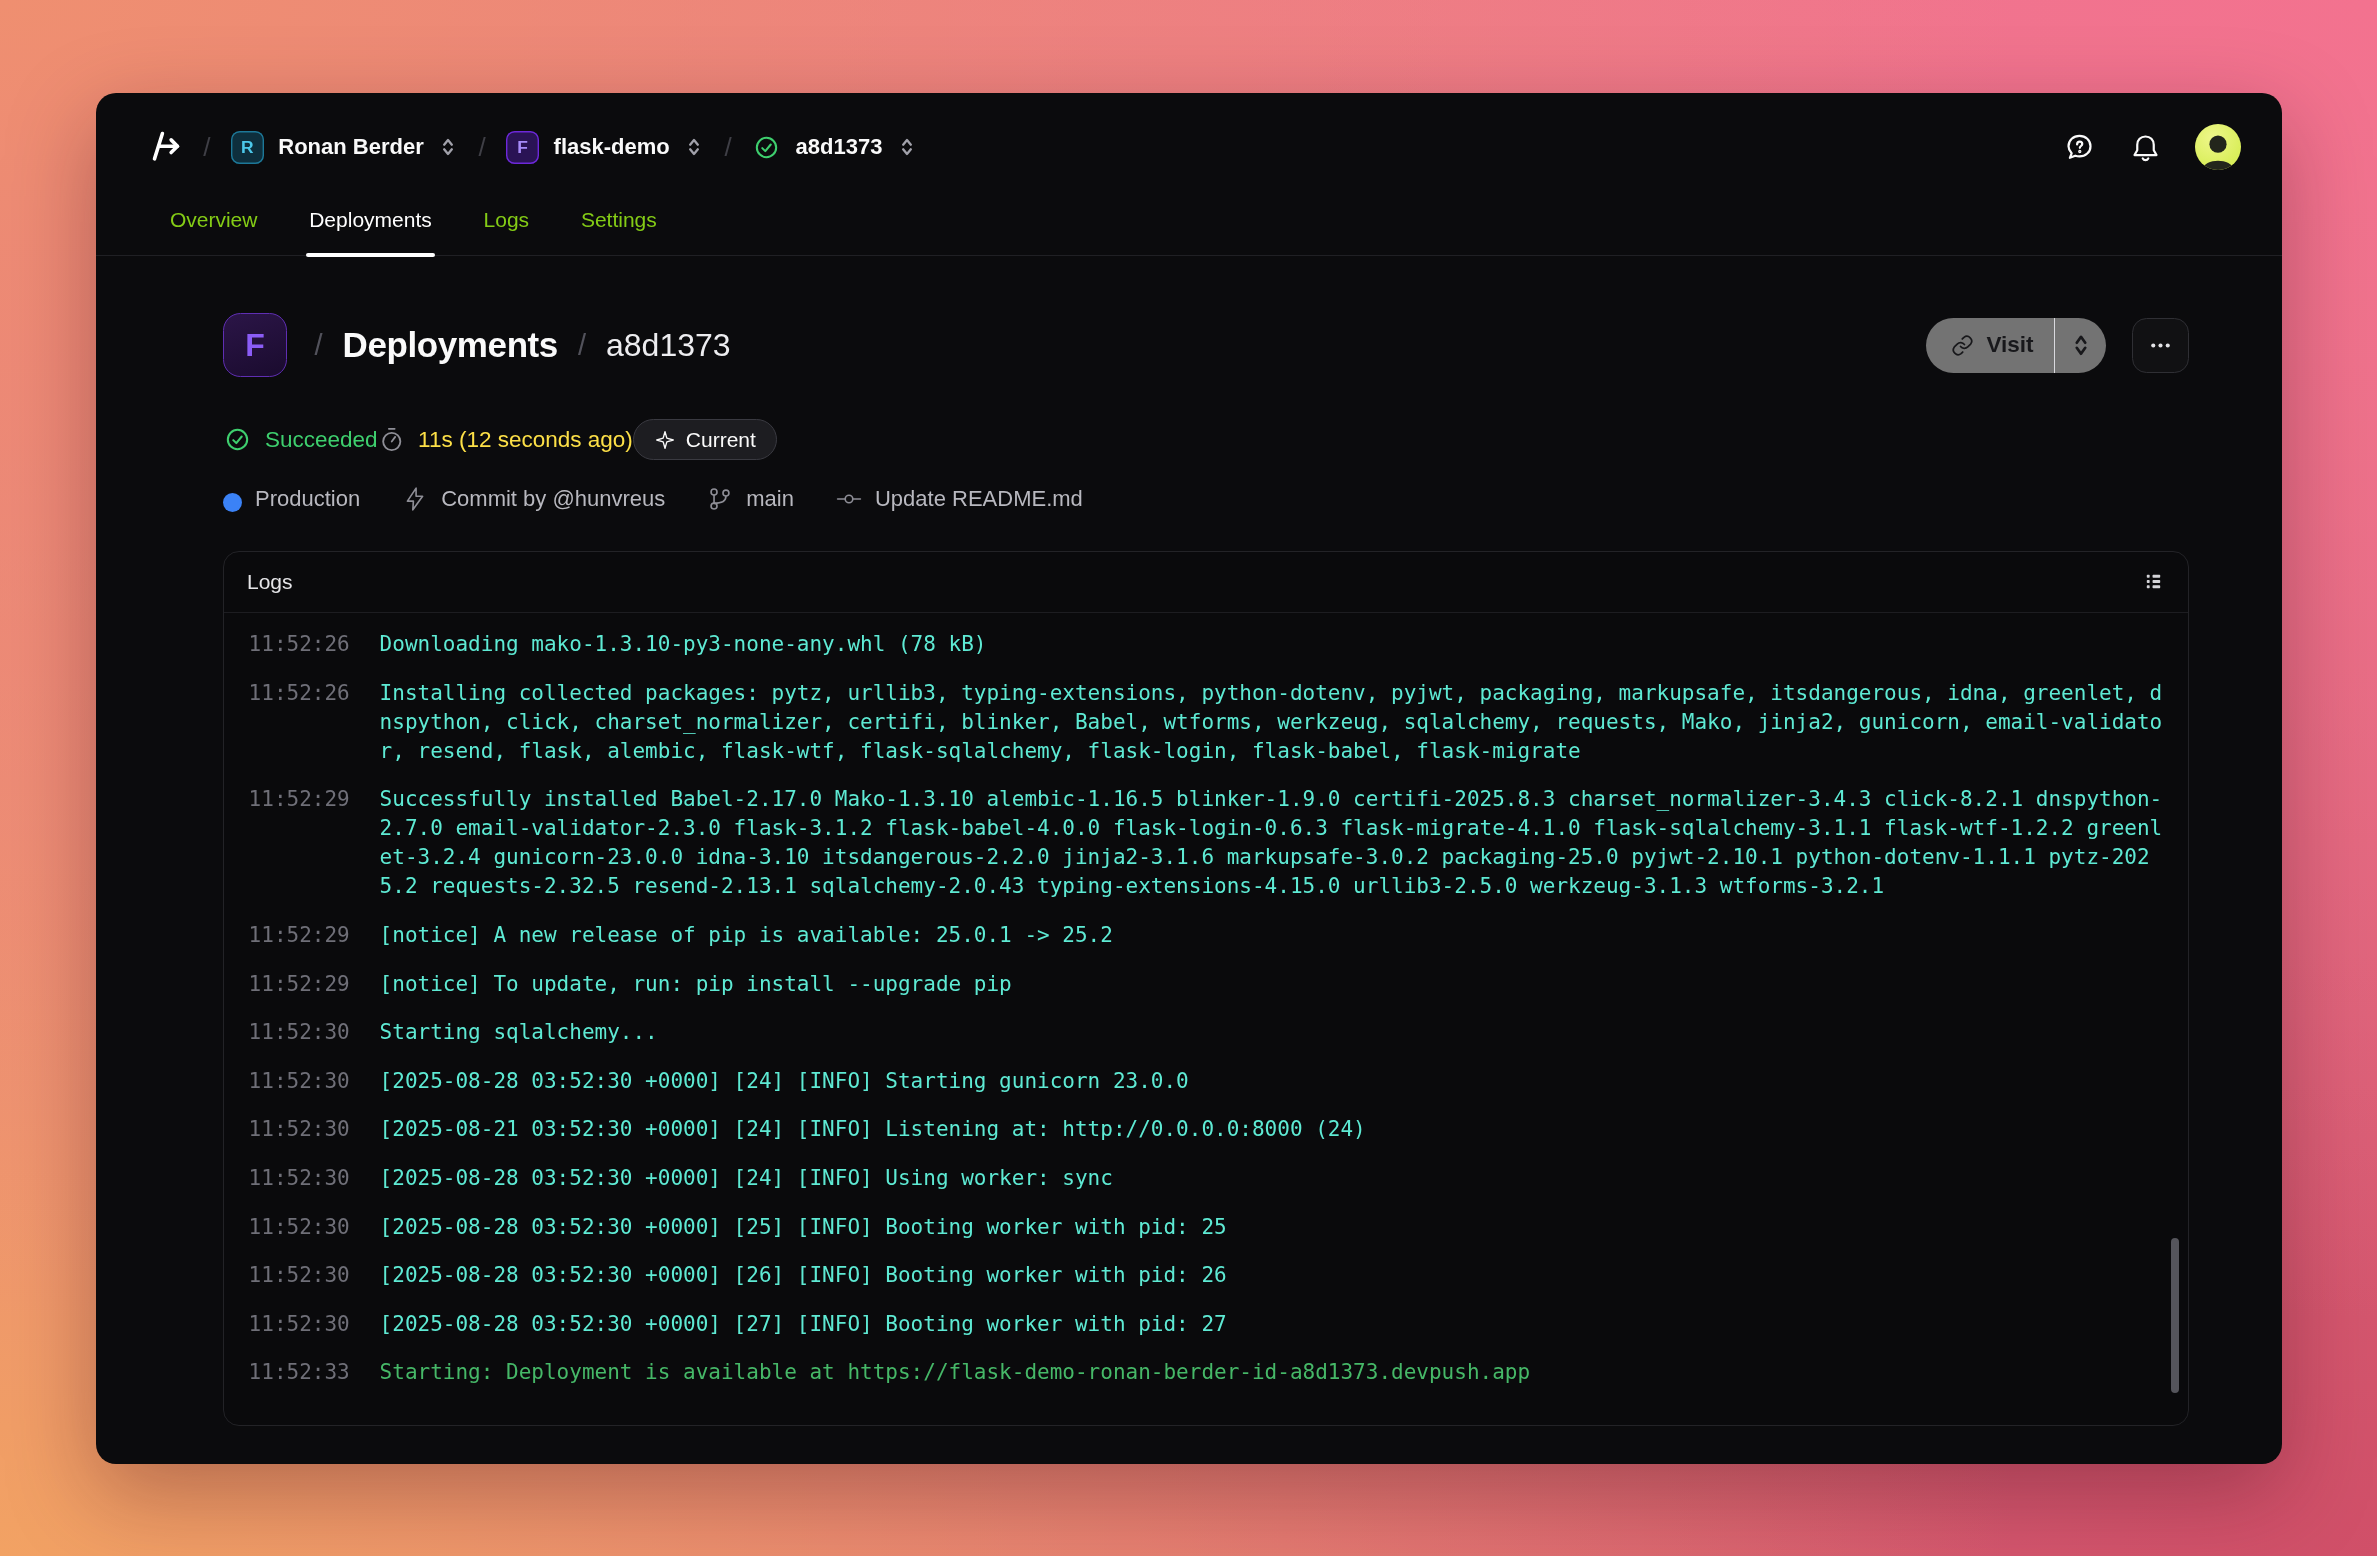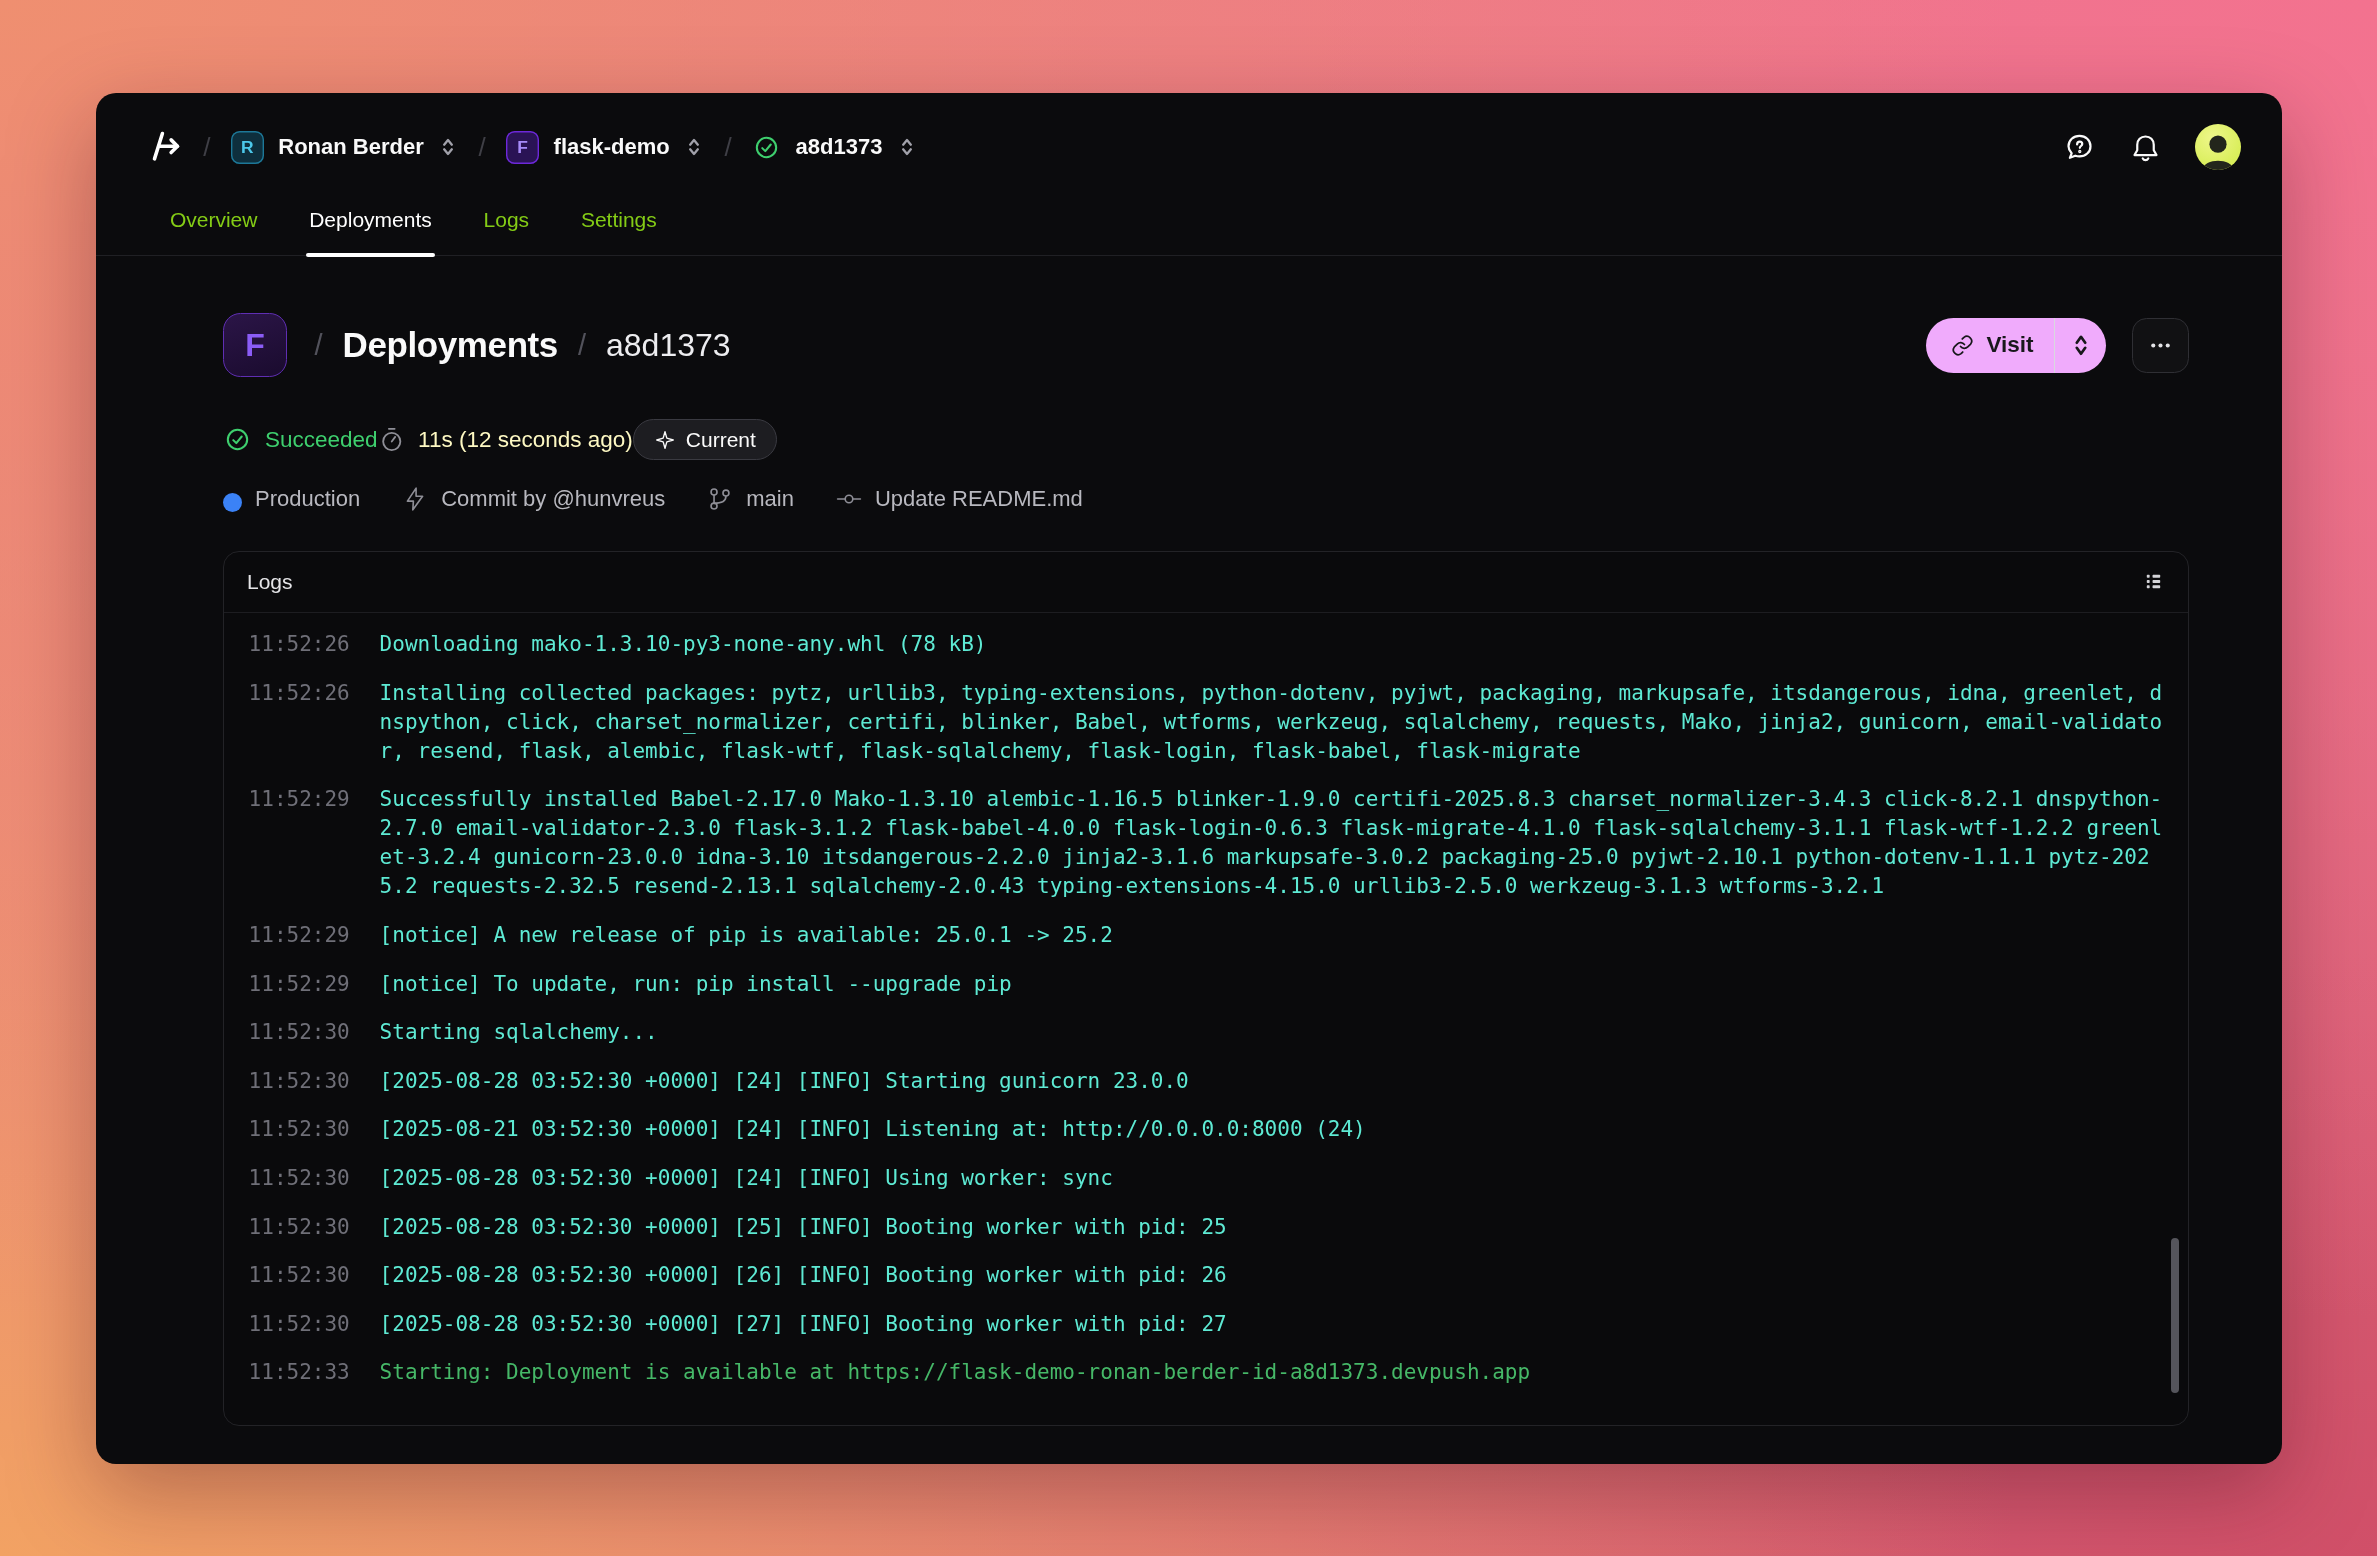"Visit" .visit-btn { background: #f0abfc -> #737373 }
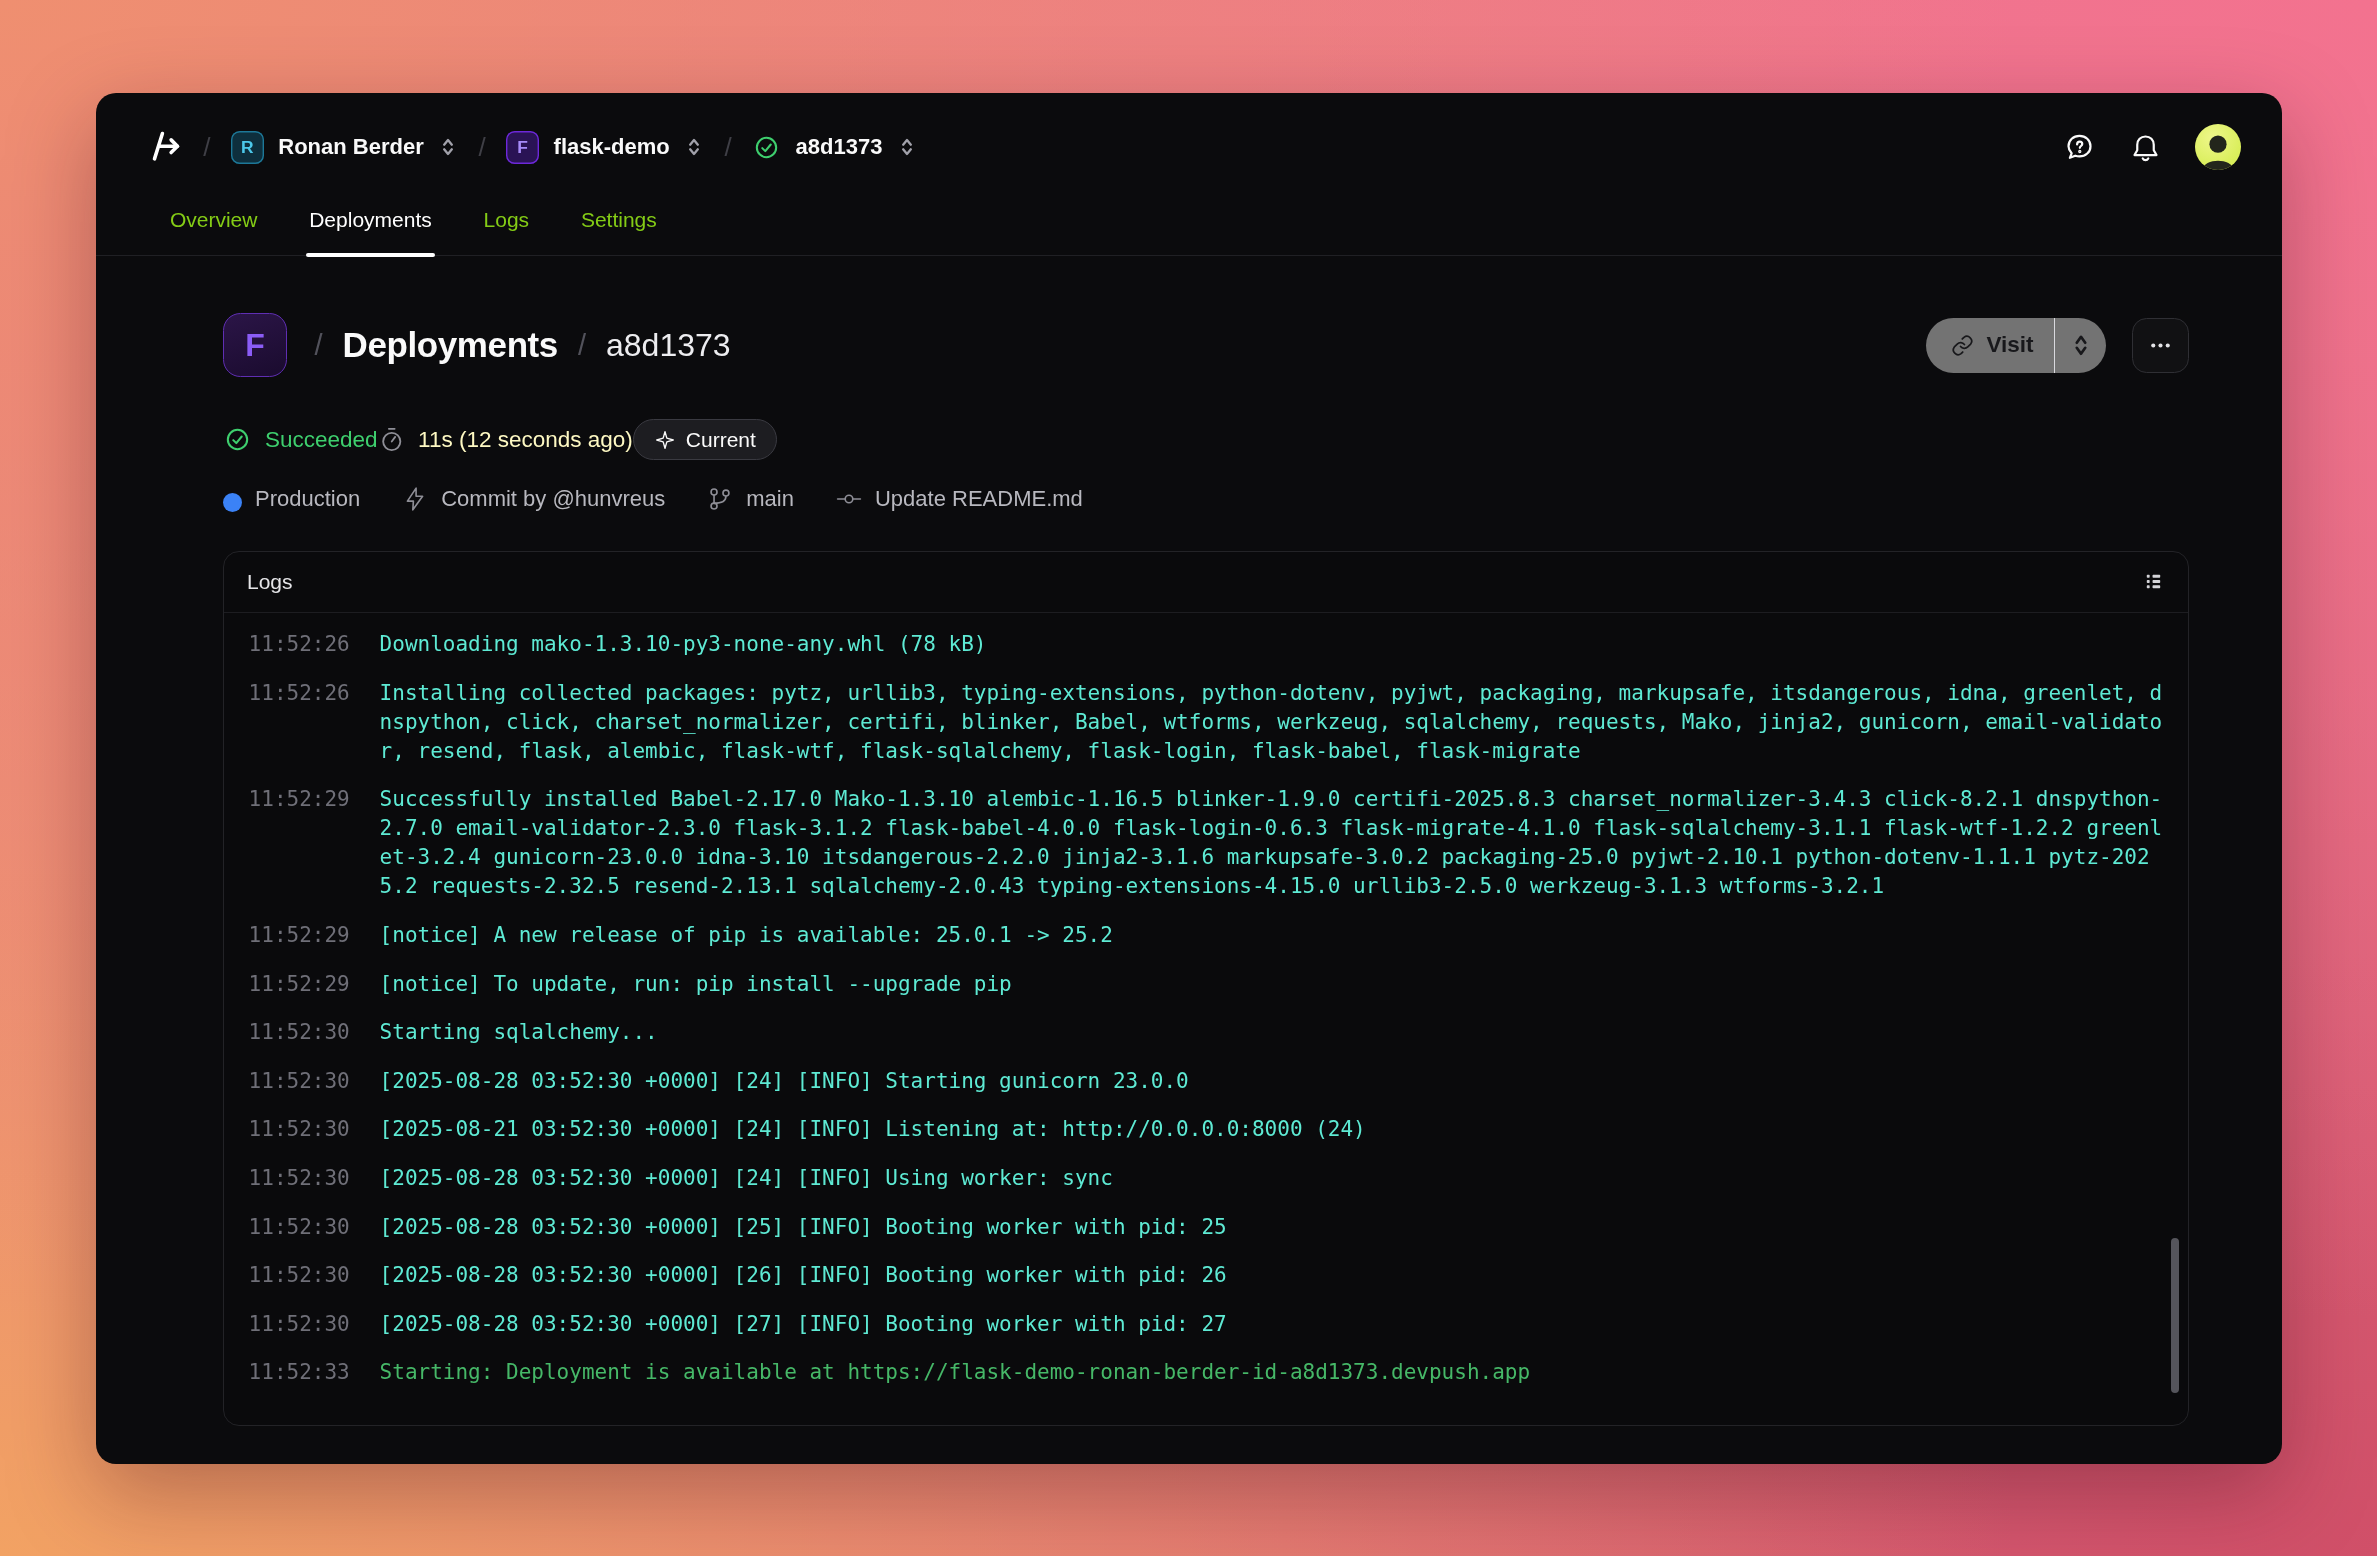"11s (12 seconds ago)" .status-duration { color: #fef9c3 -> #fde047 }
